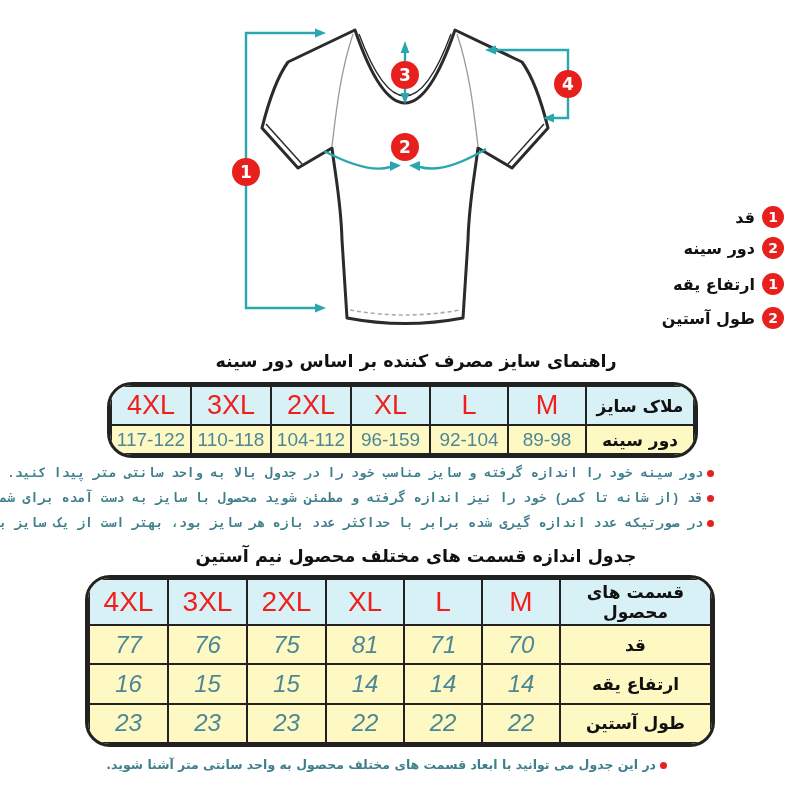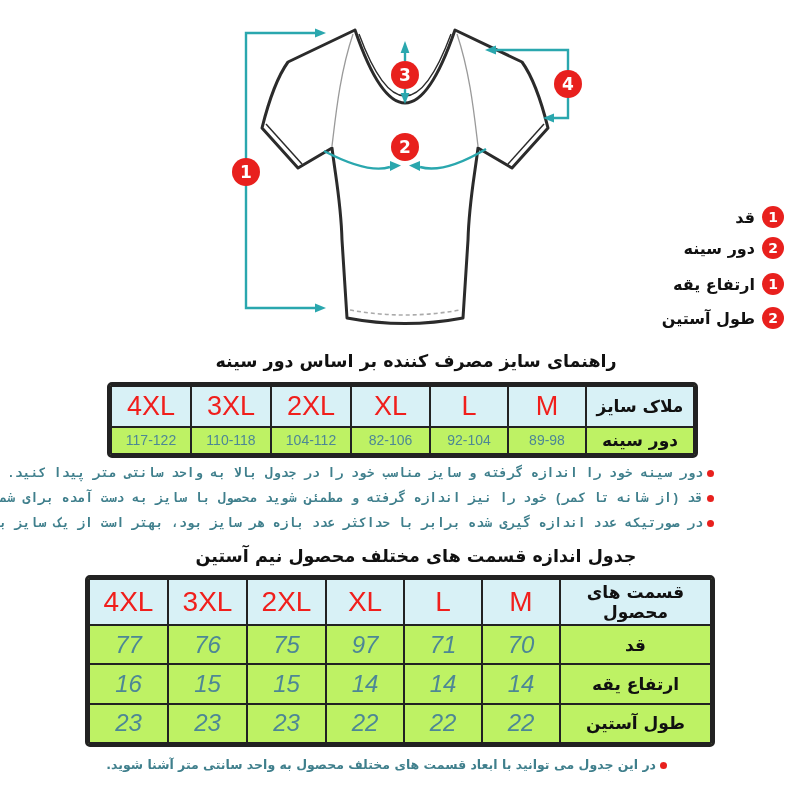"4XL" .tbl-wrap { background: #bef264 -> #fef9c3; border-radius: 5px -> 25px }
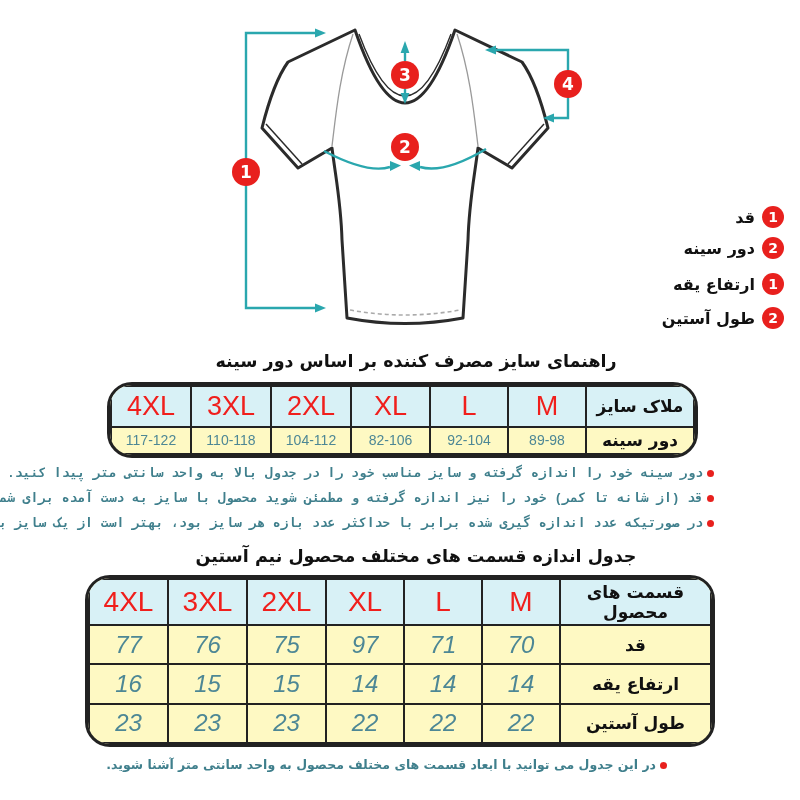"117-122" td.val { font-size: 14px -> 19px }
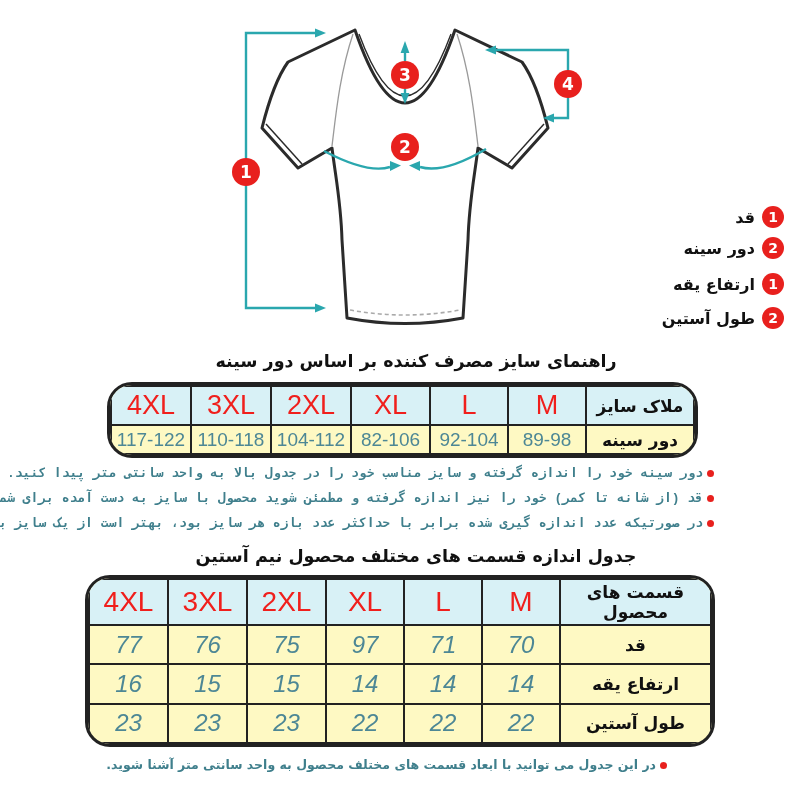"82-106" td.val { text: 82-106 -> 96-159 }
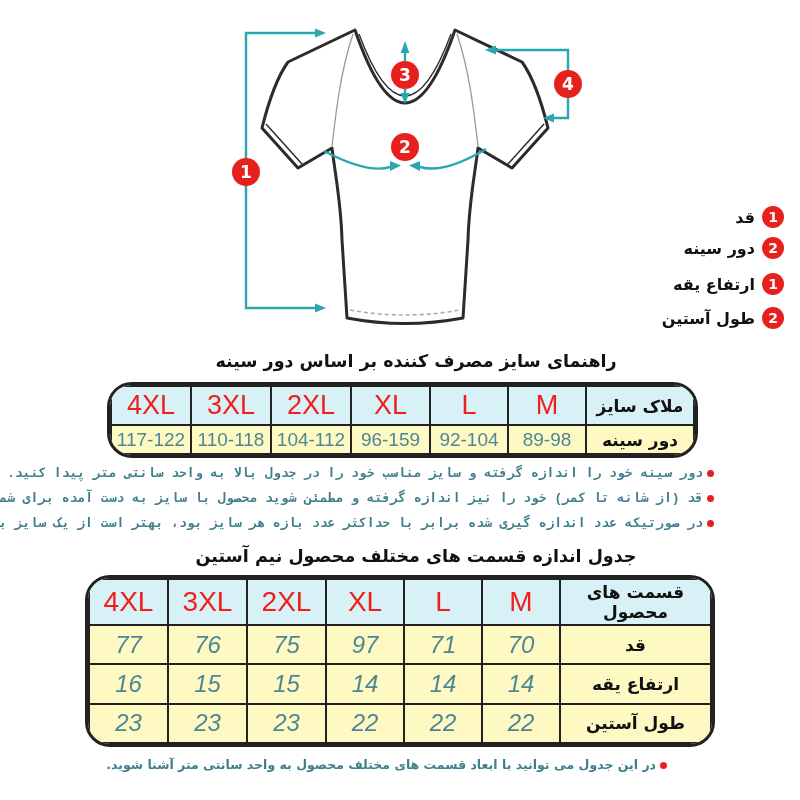"97" td.val { text: 97 -> 81 }
